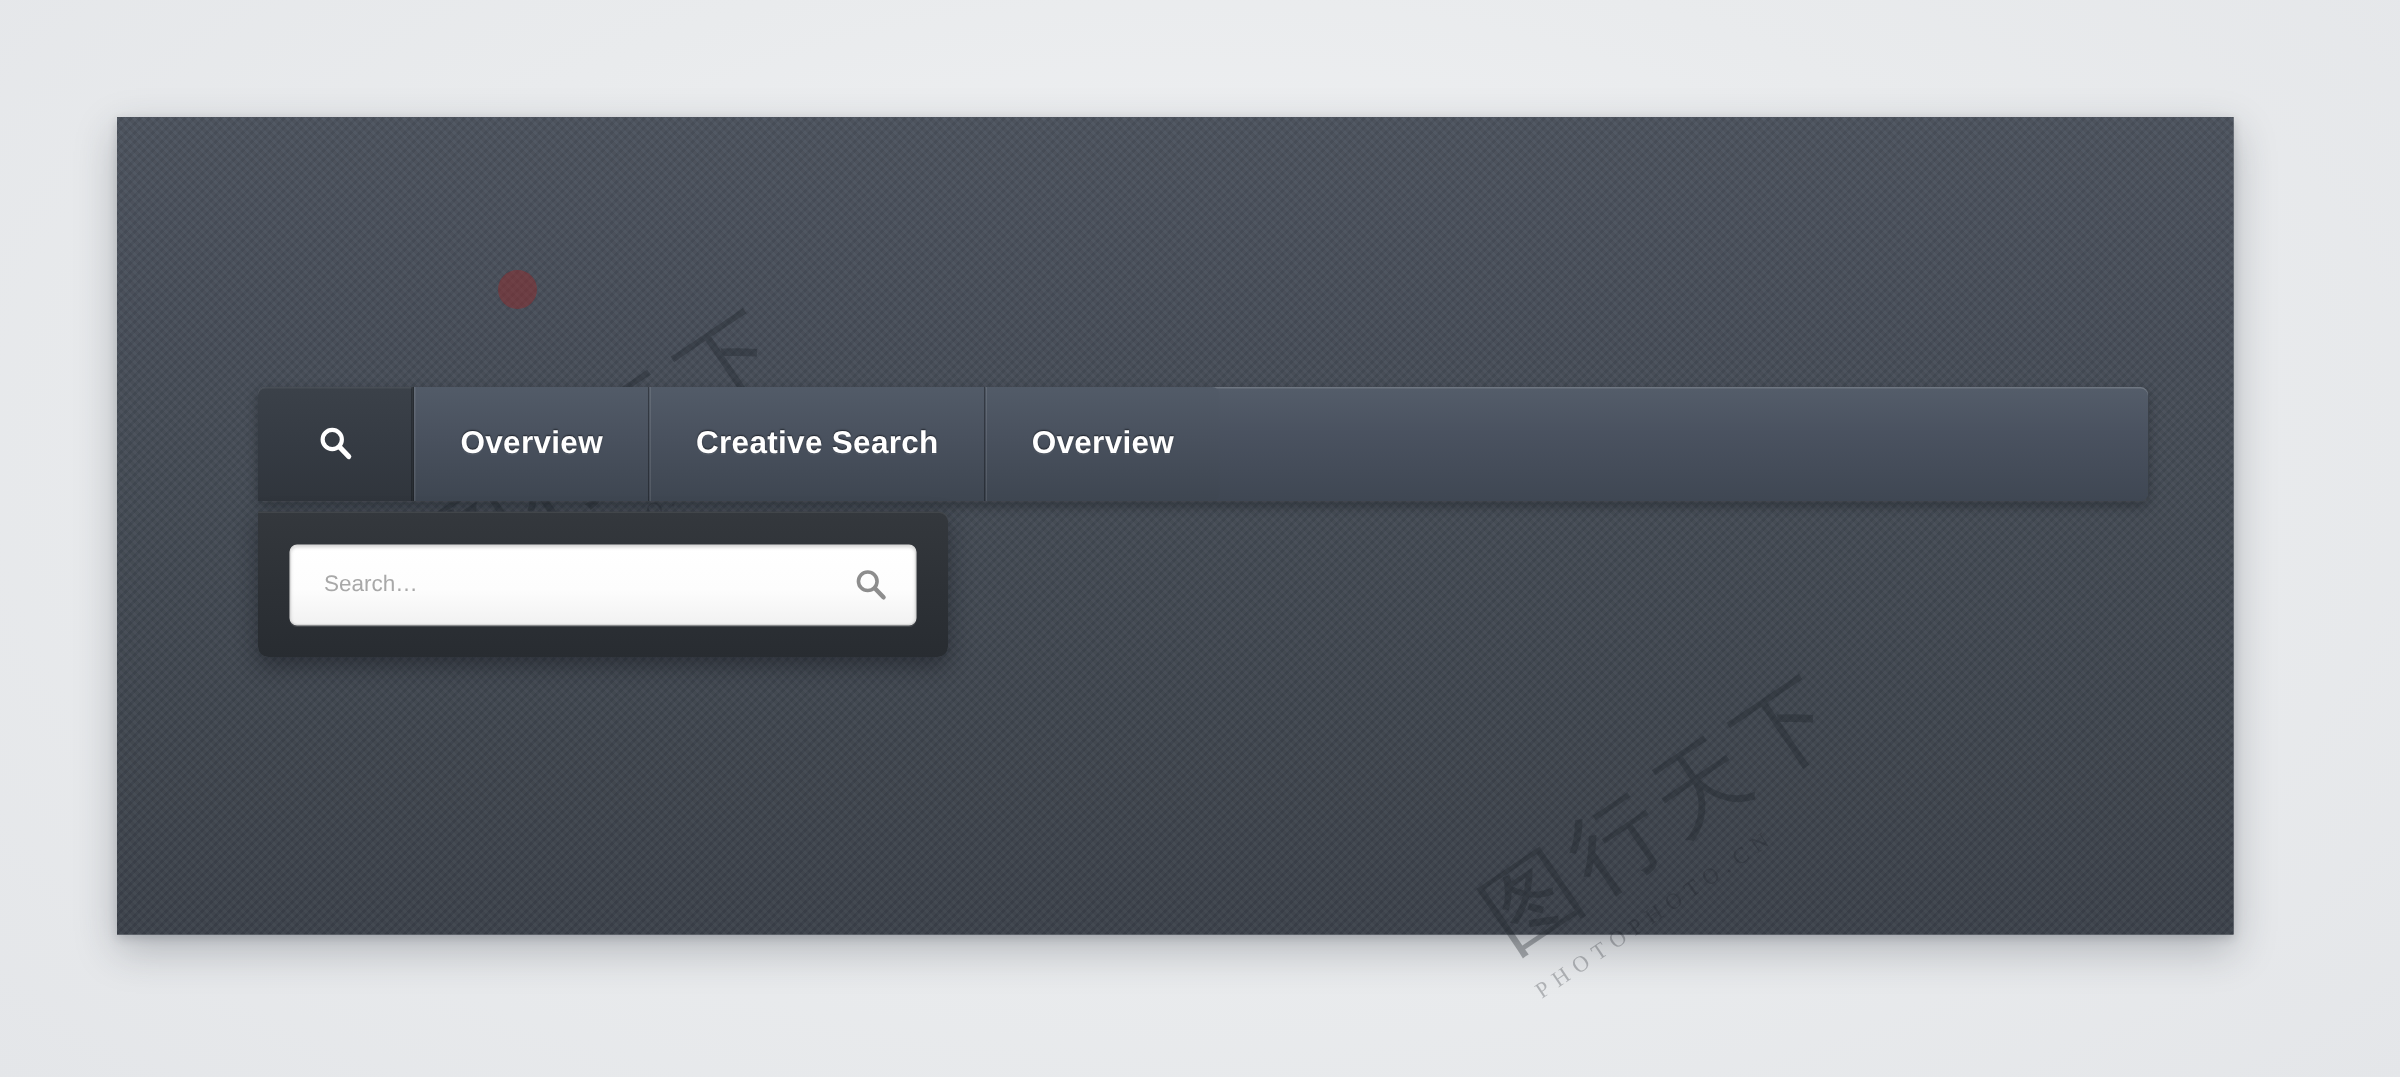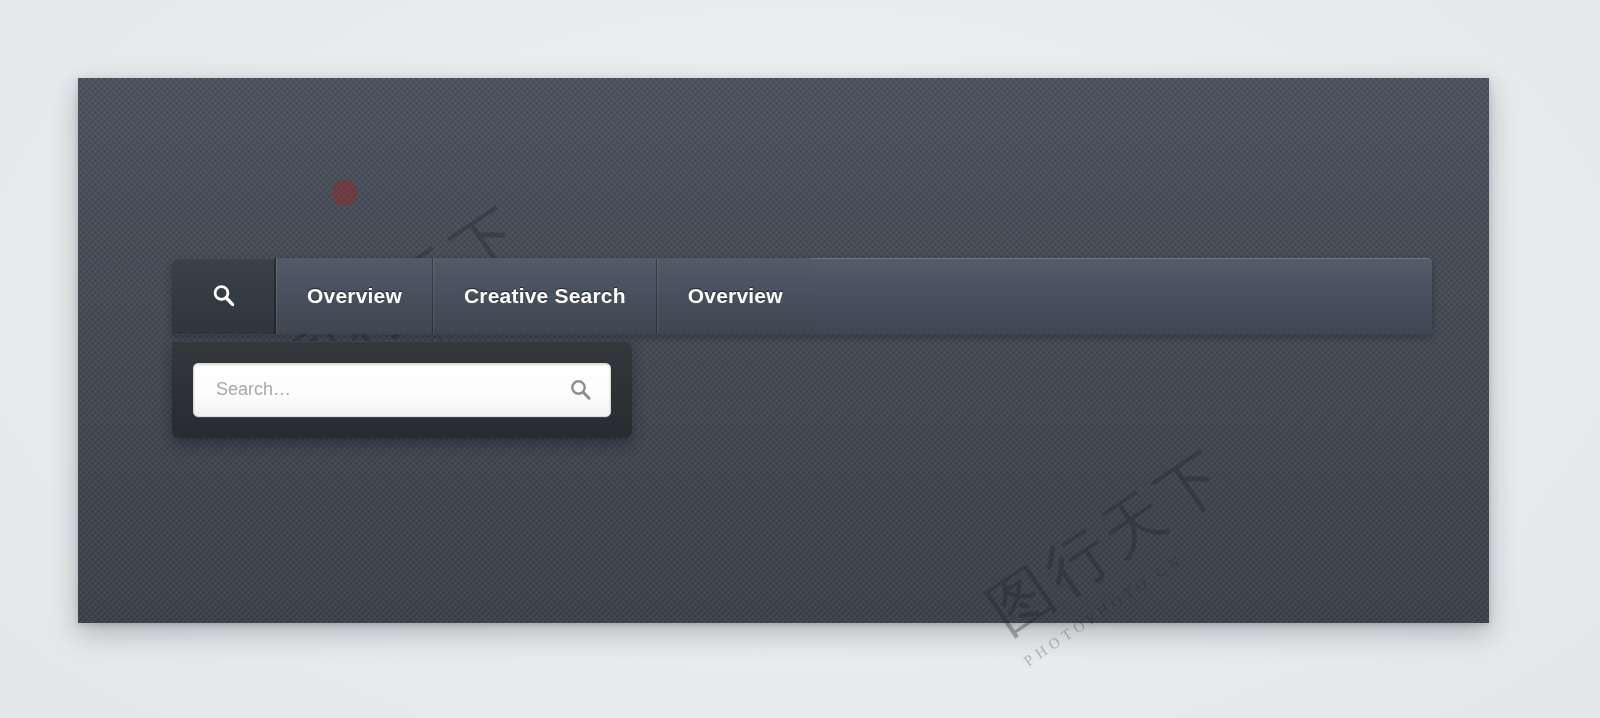"Search…" #search-input { font-size: 18px -> 15px }
